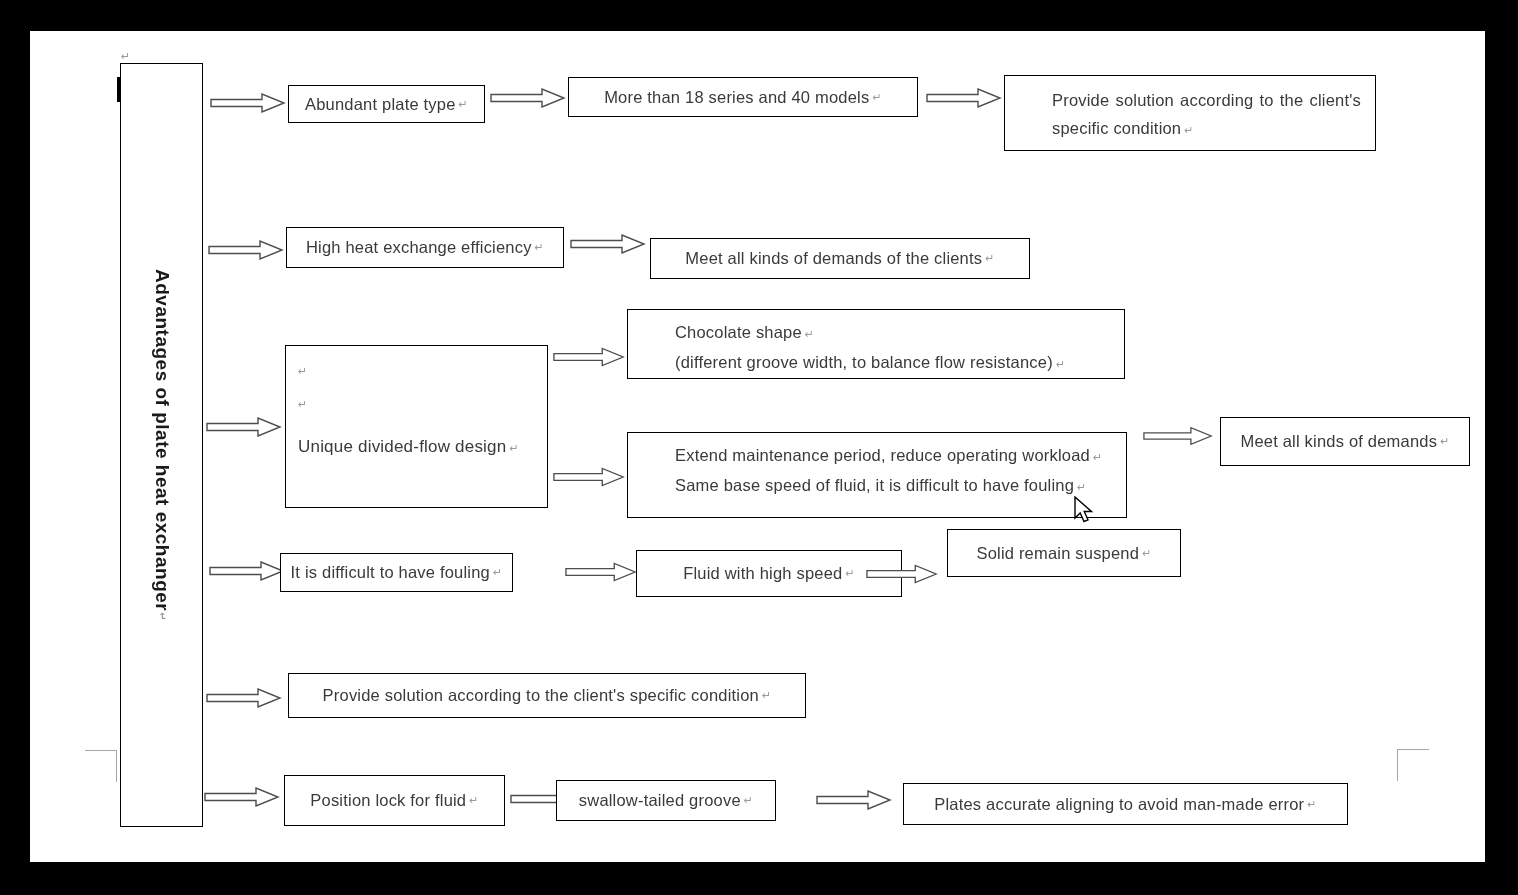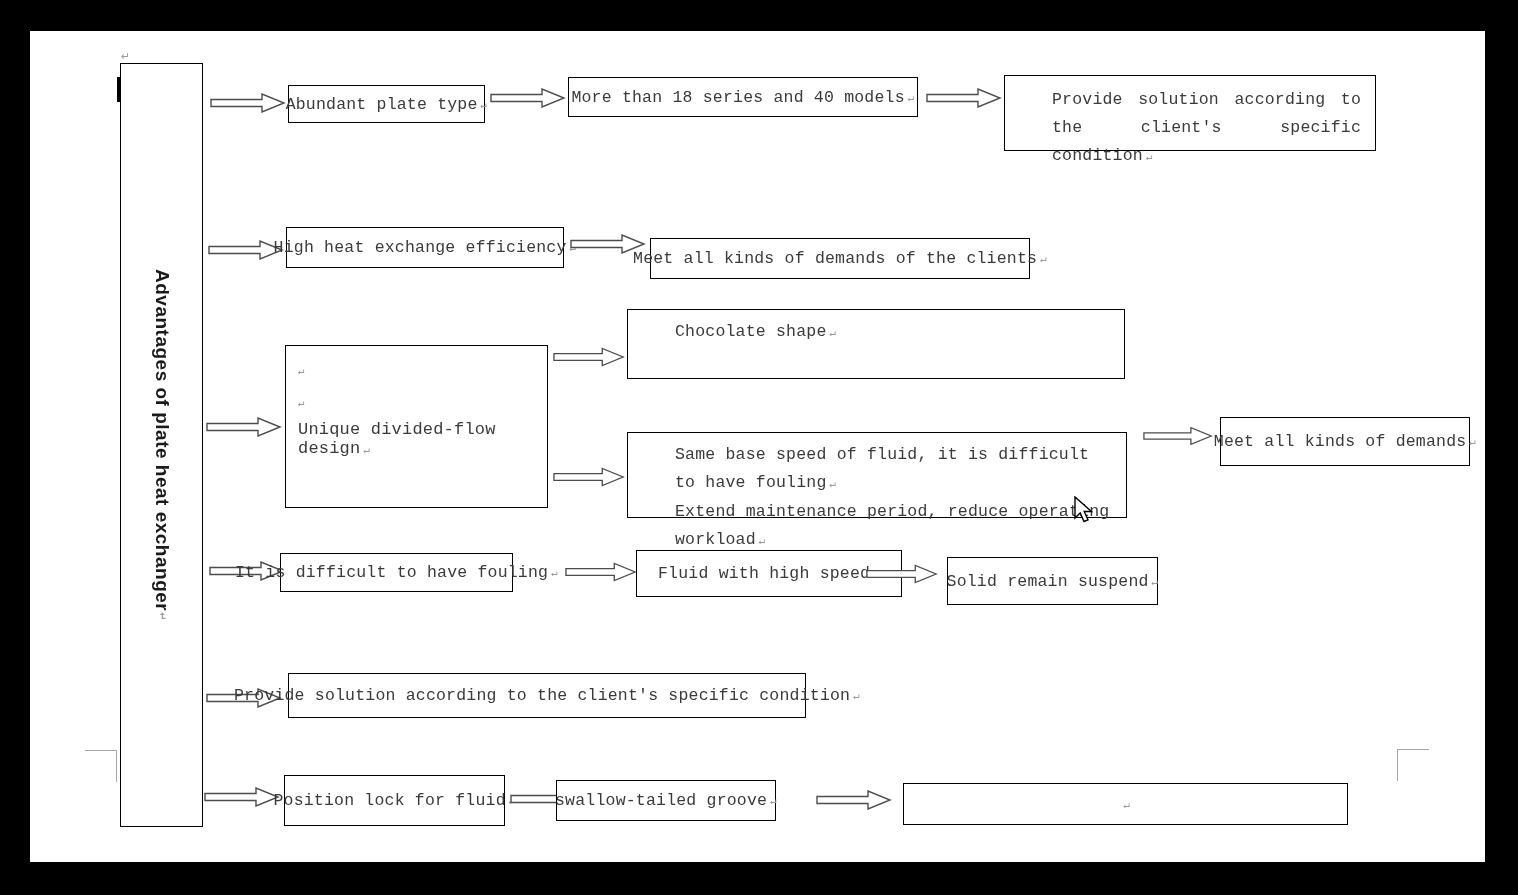"Abundant plate type" .fbox { font-family: Liberation Mono, monospace -> none }
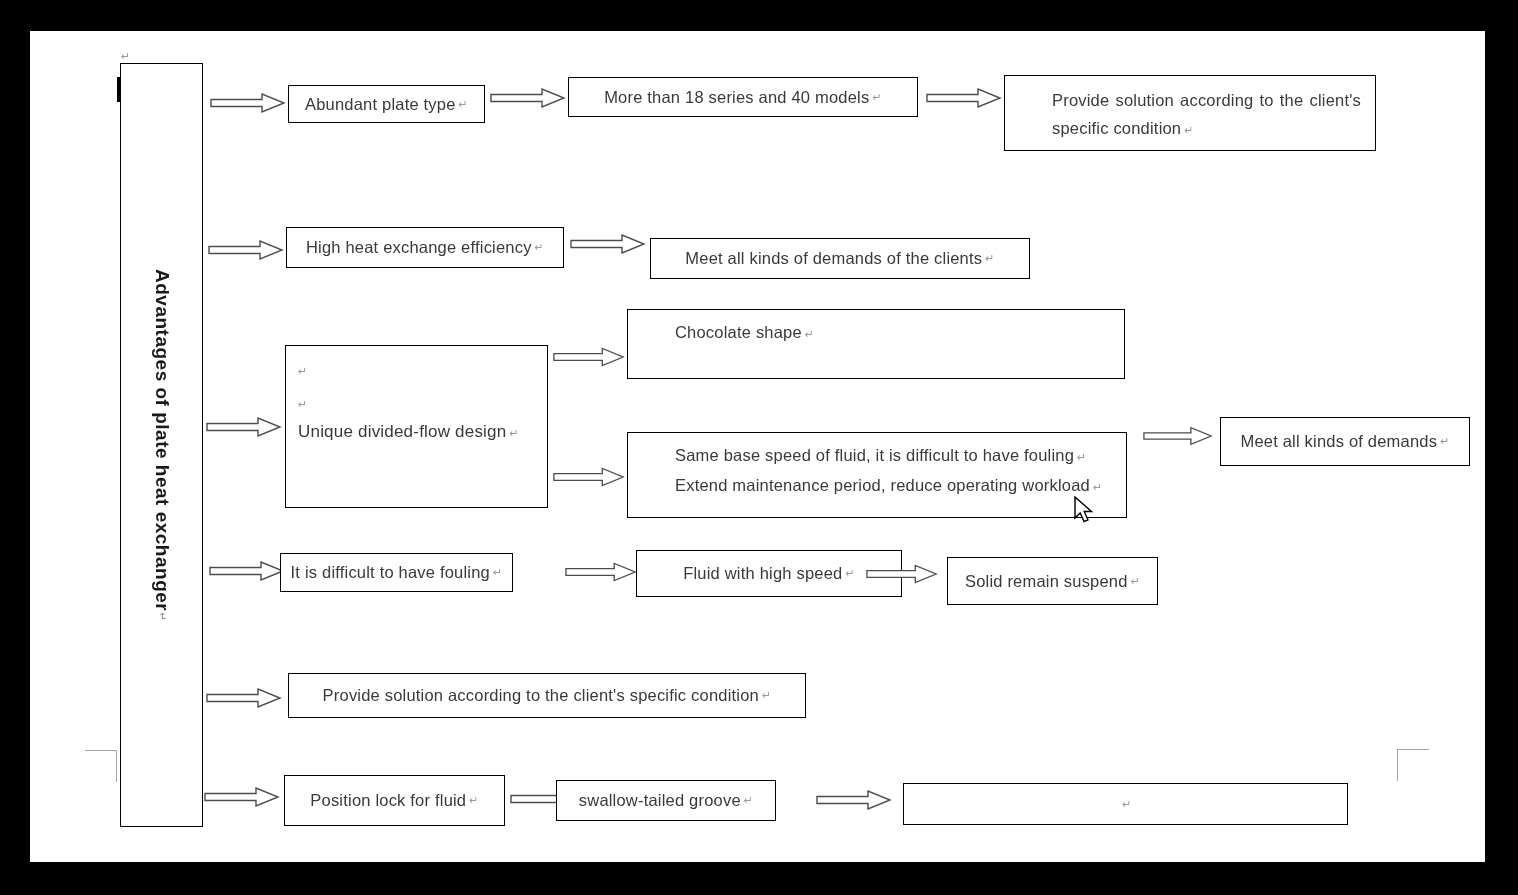"(different groove width, to balance" div { html: none -> <div><span>(different groove width, to balance flow resistance)</span><span>↵</span></div> }
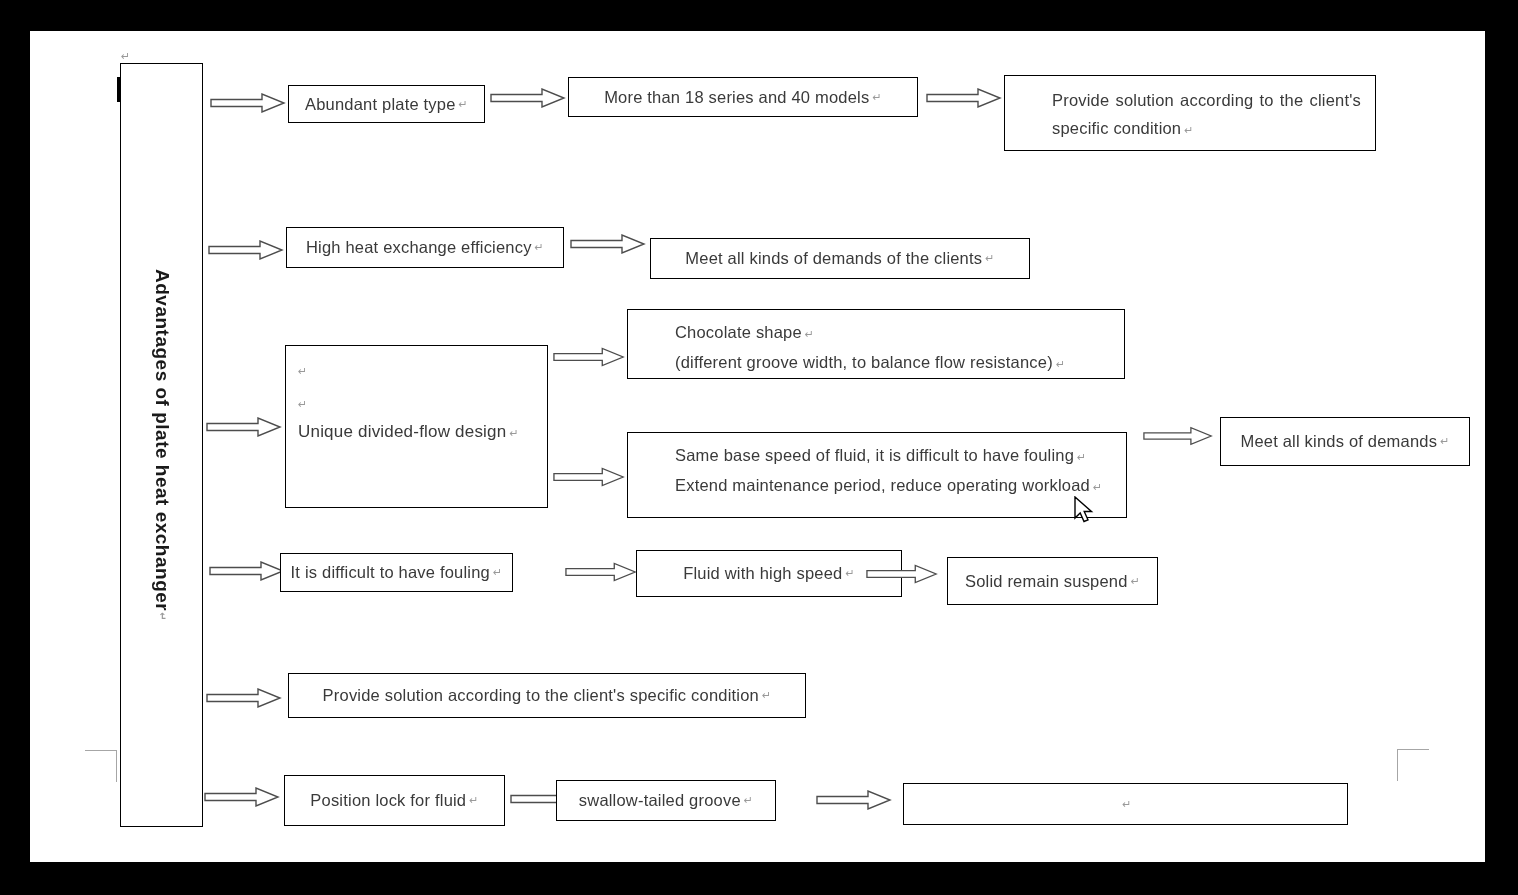"Unique divided-flow design ↵" div { margin-top: 9px -> 24px }
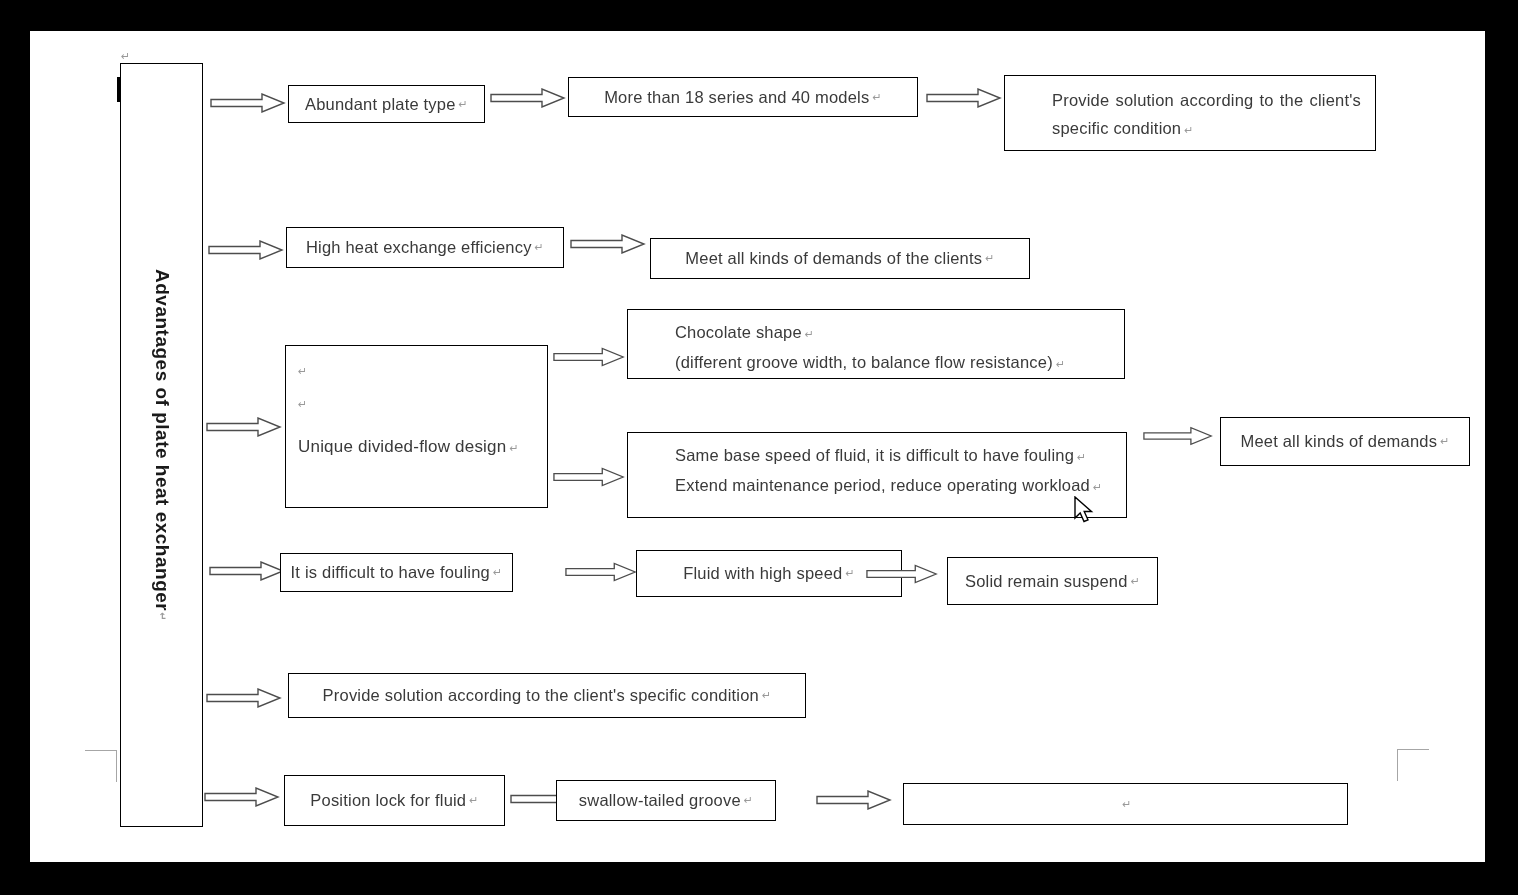"Same base speed of fluid," div { order: before "Extend maintenance period, reduce" -> after "Extend maintenance period, reduce" }
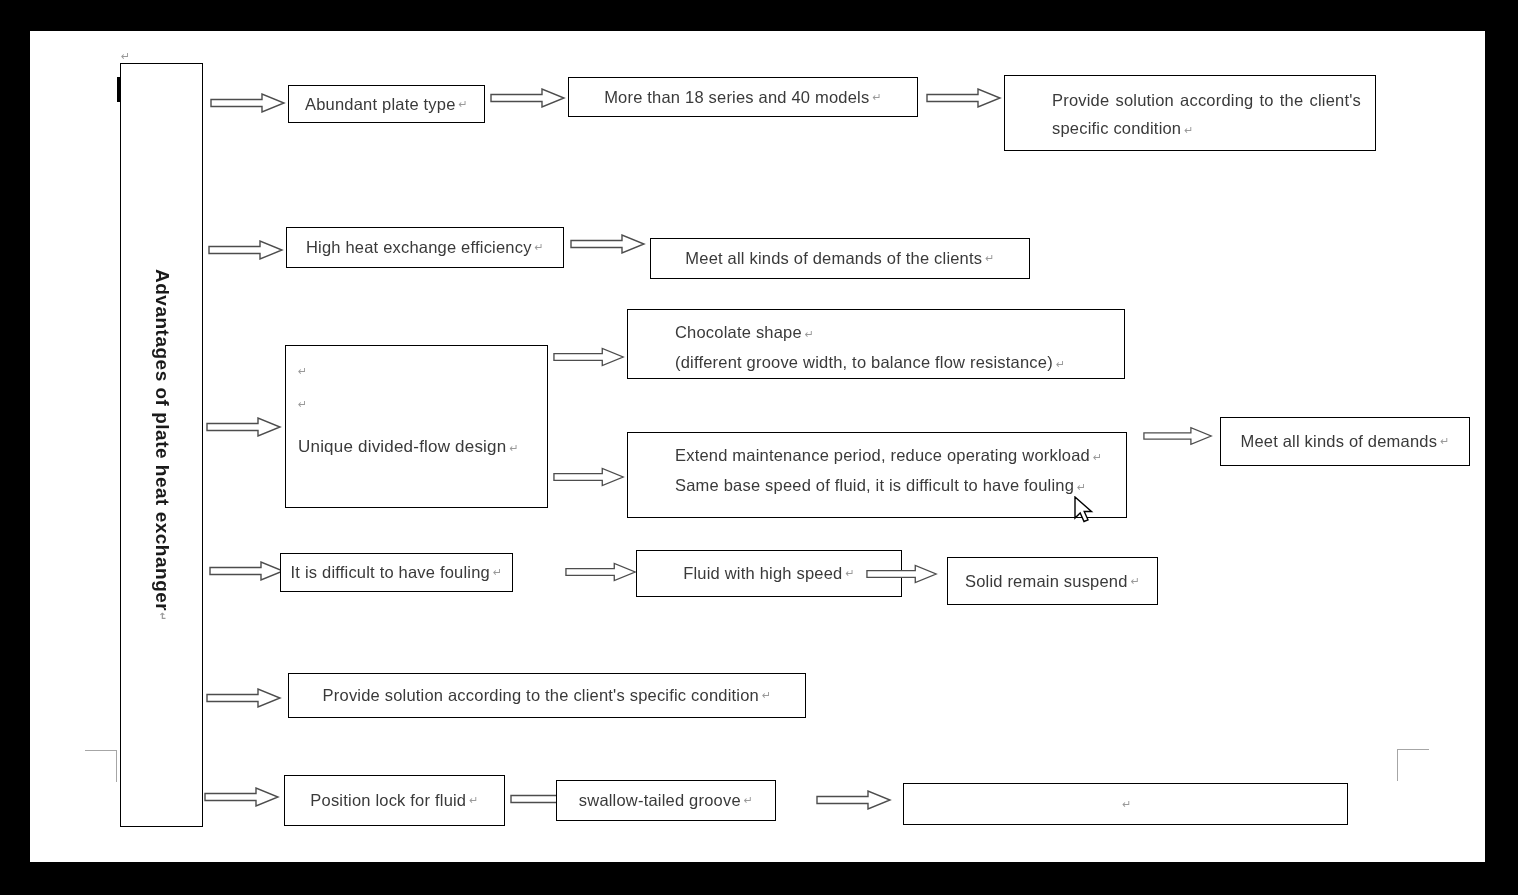"Solid remain suspend" div.fbox { top: 557px -> 529px; width: 211px -> 234px }
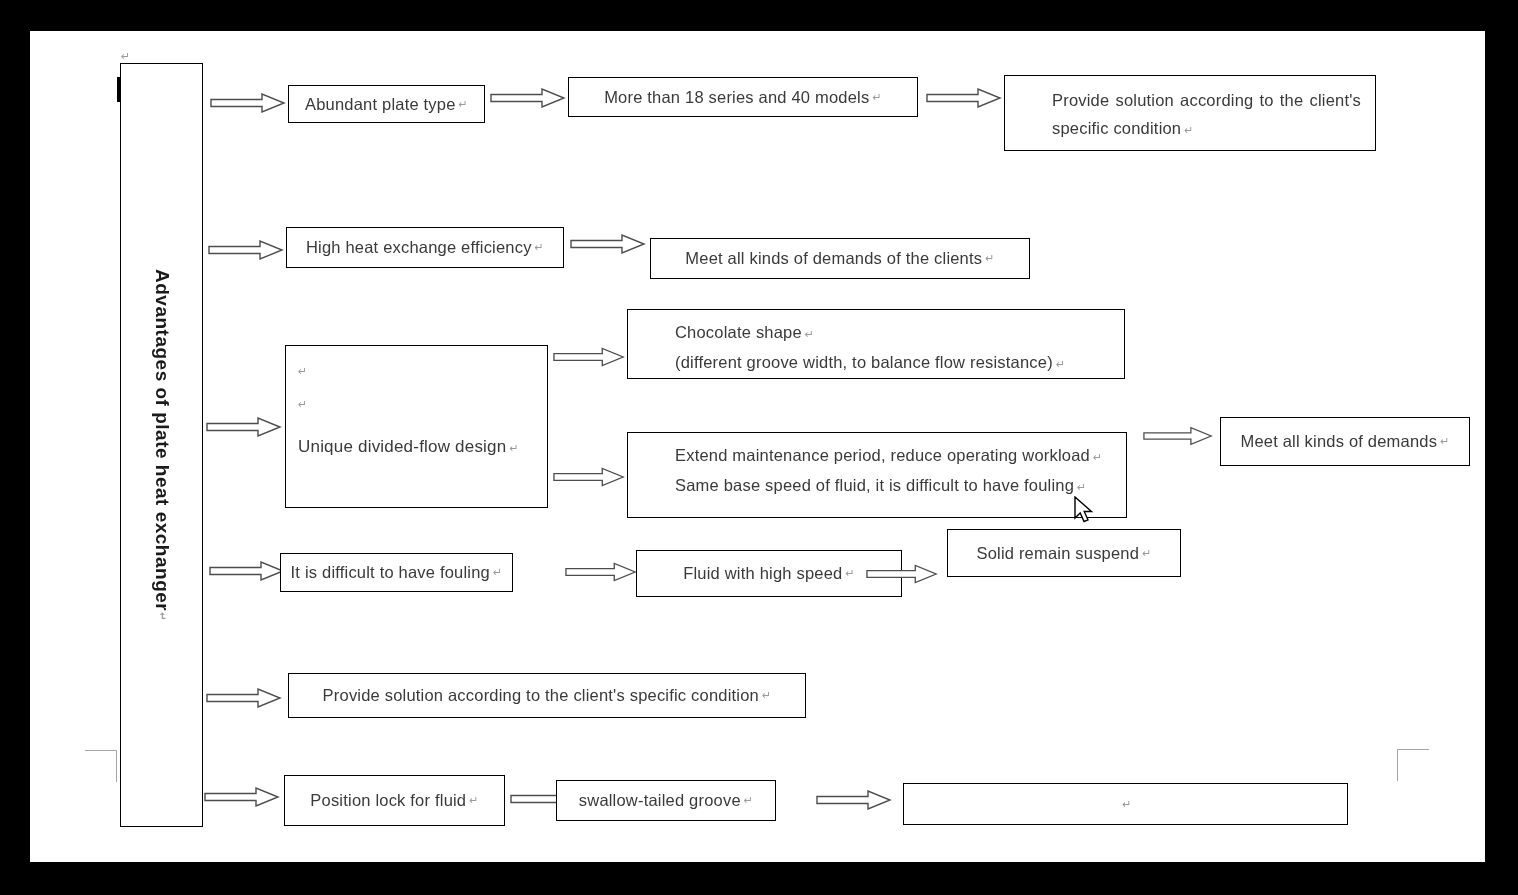"Plates accurate aligning to avoid" span { html: none -> <span>Plates accurate aligning to avoid man-made error</span> }
